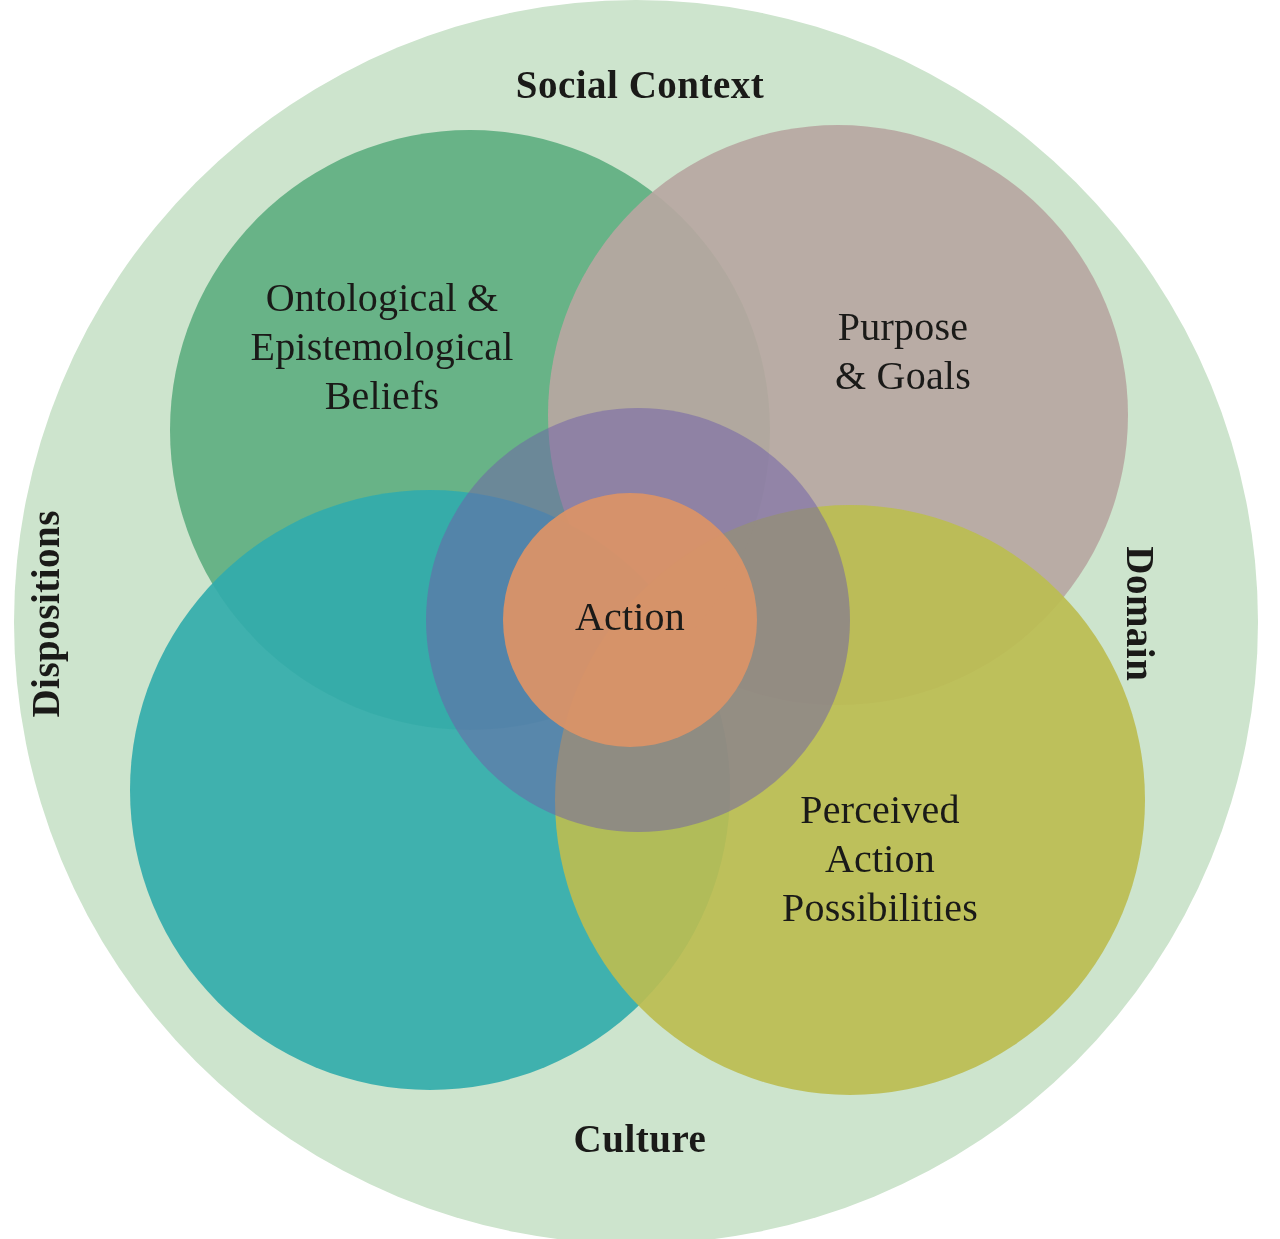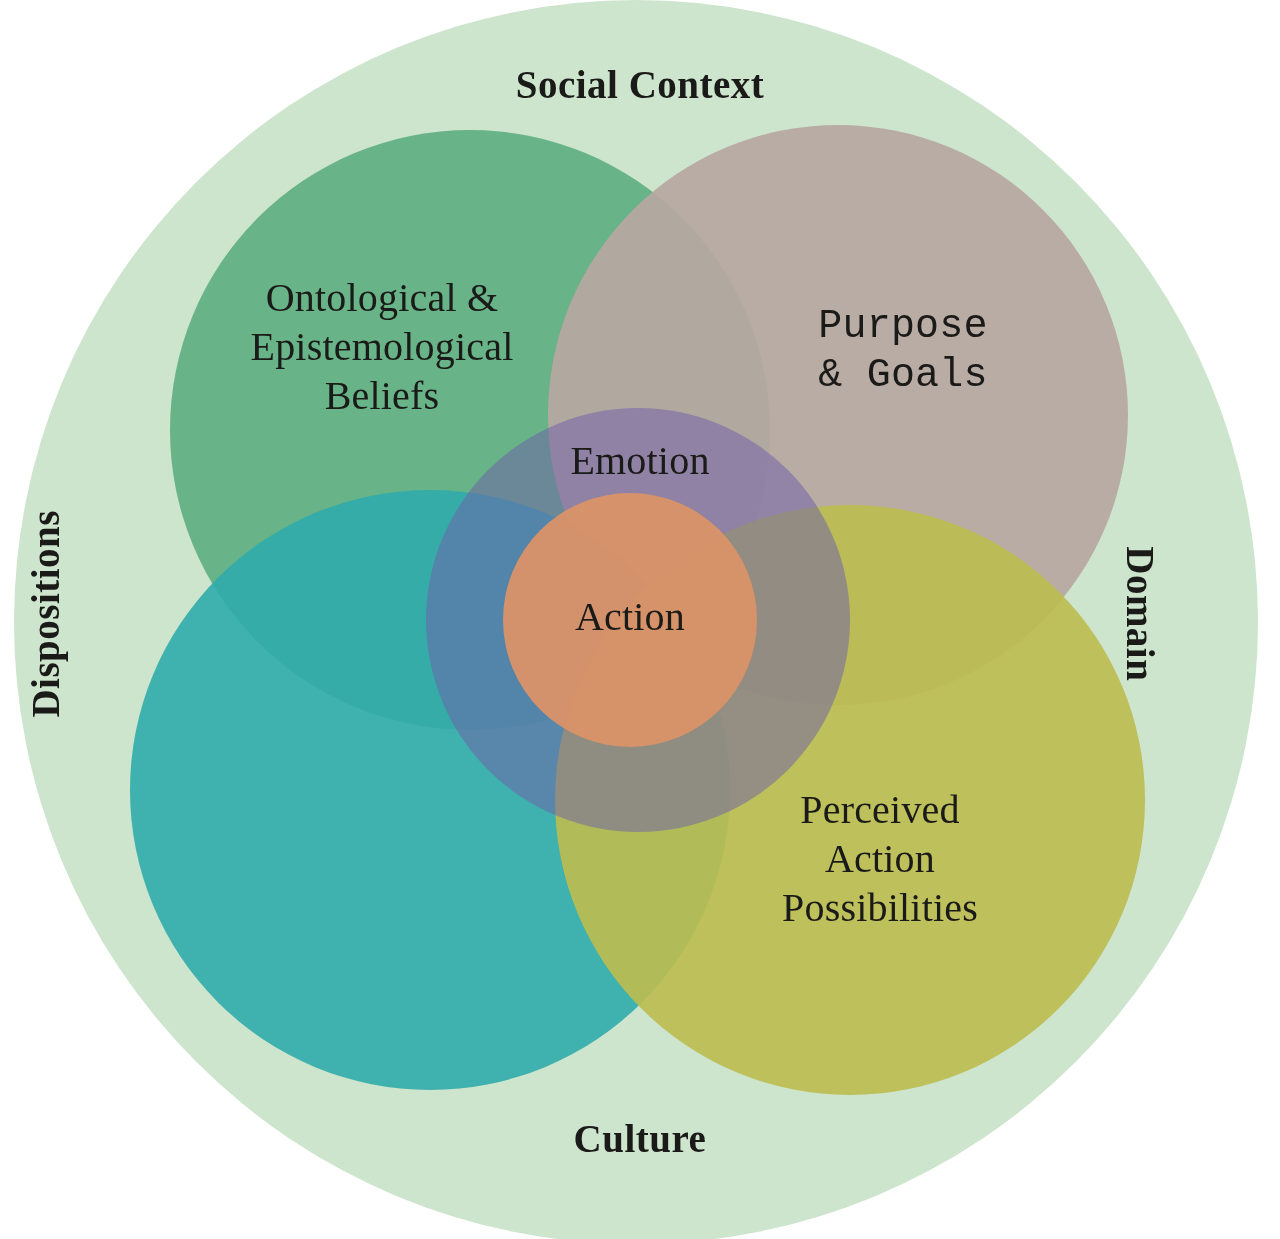"Purpose" #label-purpose { font-family: Liberation Mono, monospace -> none }
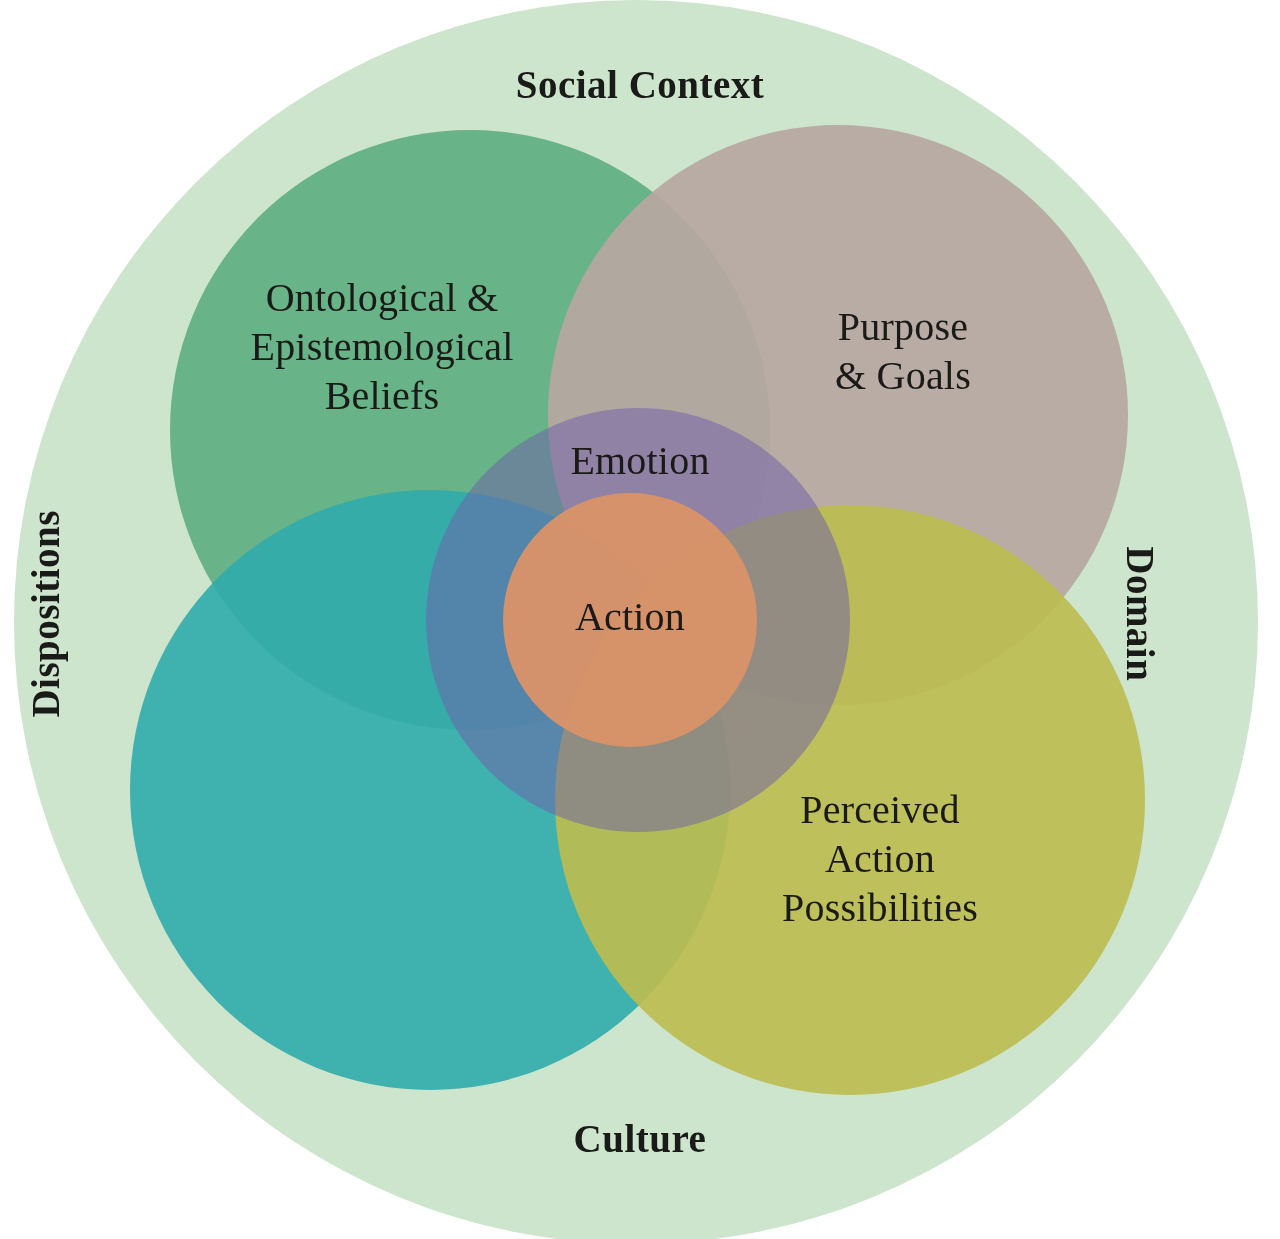"Emotion" div.label { html: <div>Emotion</div> -> none }
